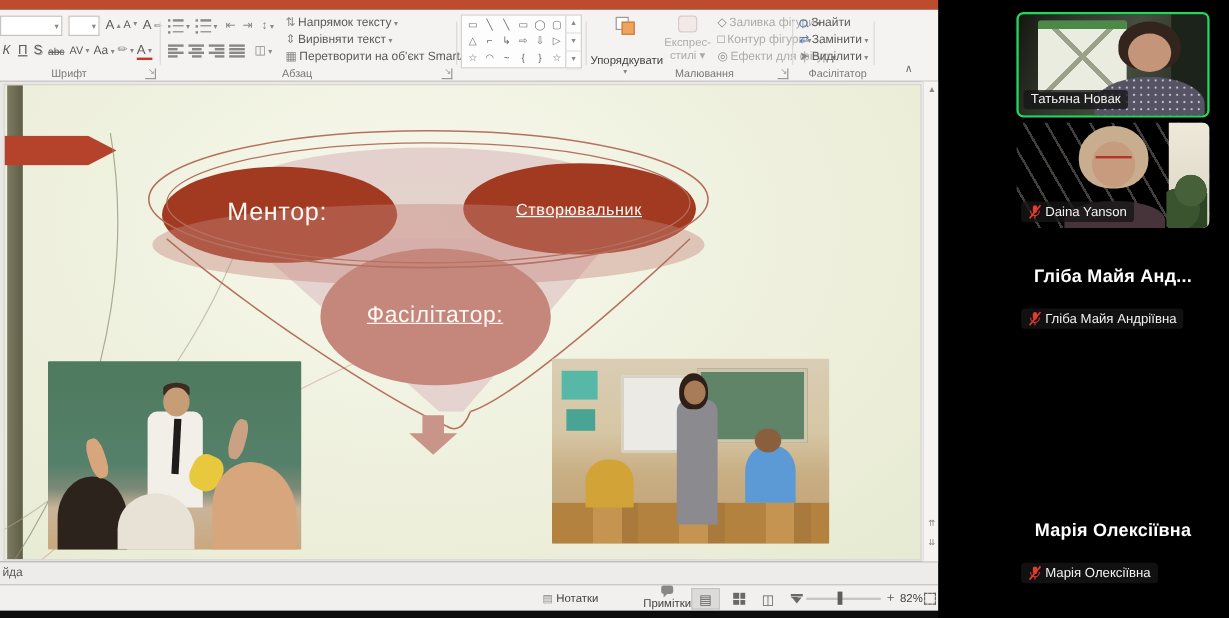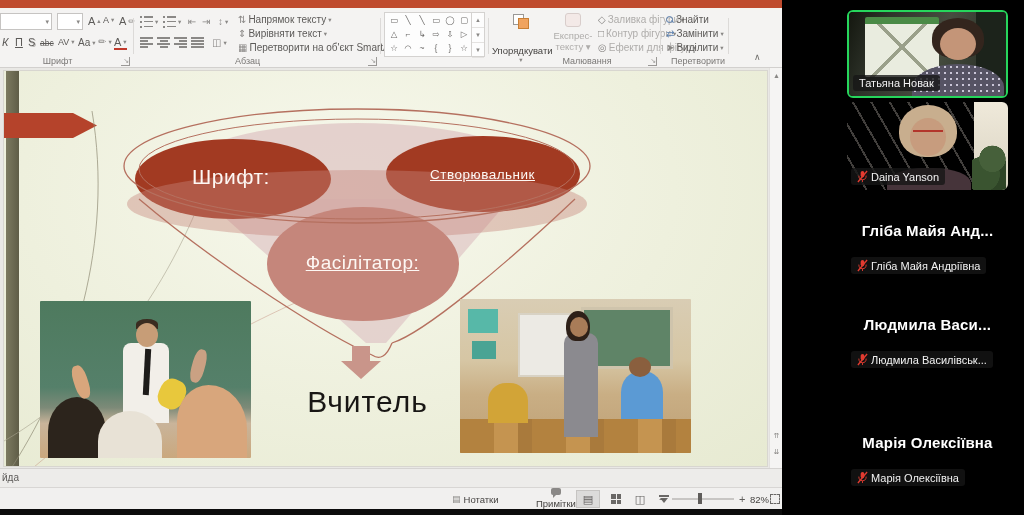"тексту" span { text: тексту -> стилі }
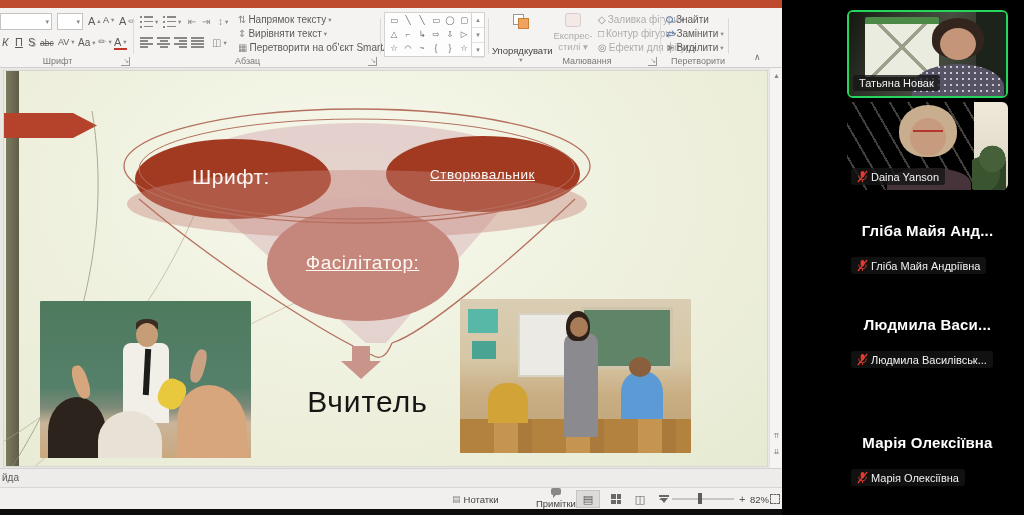"Перетворити" div.grp-label { text: Перетворити -> Фасілітатор }
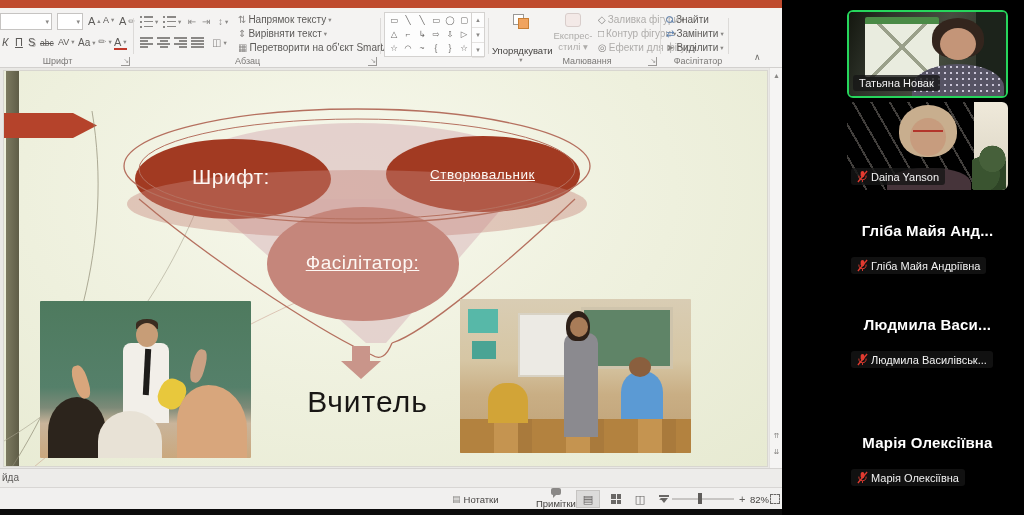"Шрифт:" div.stxt { text: Шрифт -> Ментор }
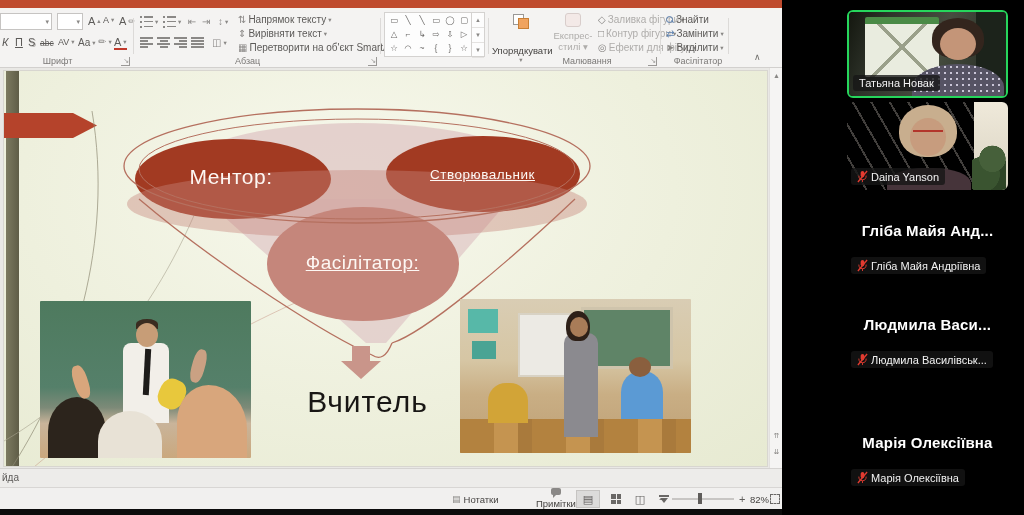"Людмила Васи..." div.tile { html: <div> <div>Людмила Васи...</div> <div> <svg> <rect></rect> <path></path> <line></line> <line></line> </svg> <span>Людмила Василівськ...</span> </div> </div> -> none }
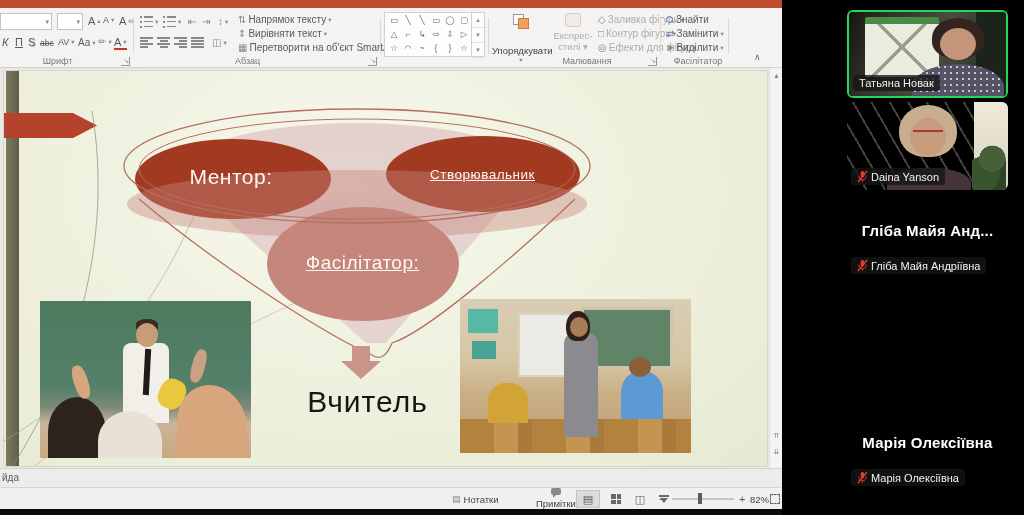"Вчитель" div.t-teacher { html: <div>Вчитель</div> -> none }
